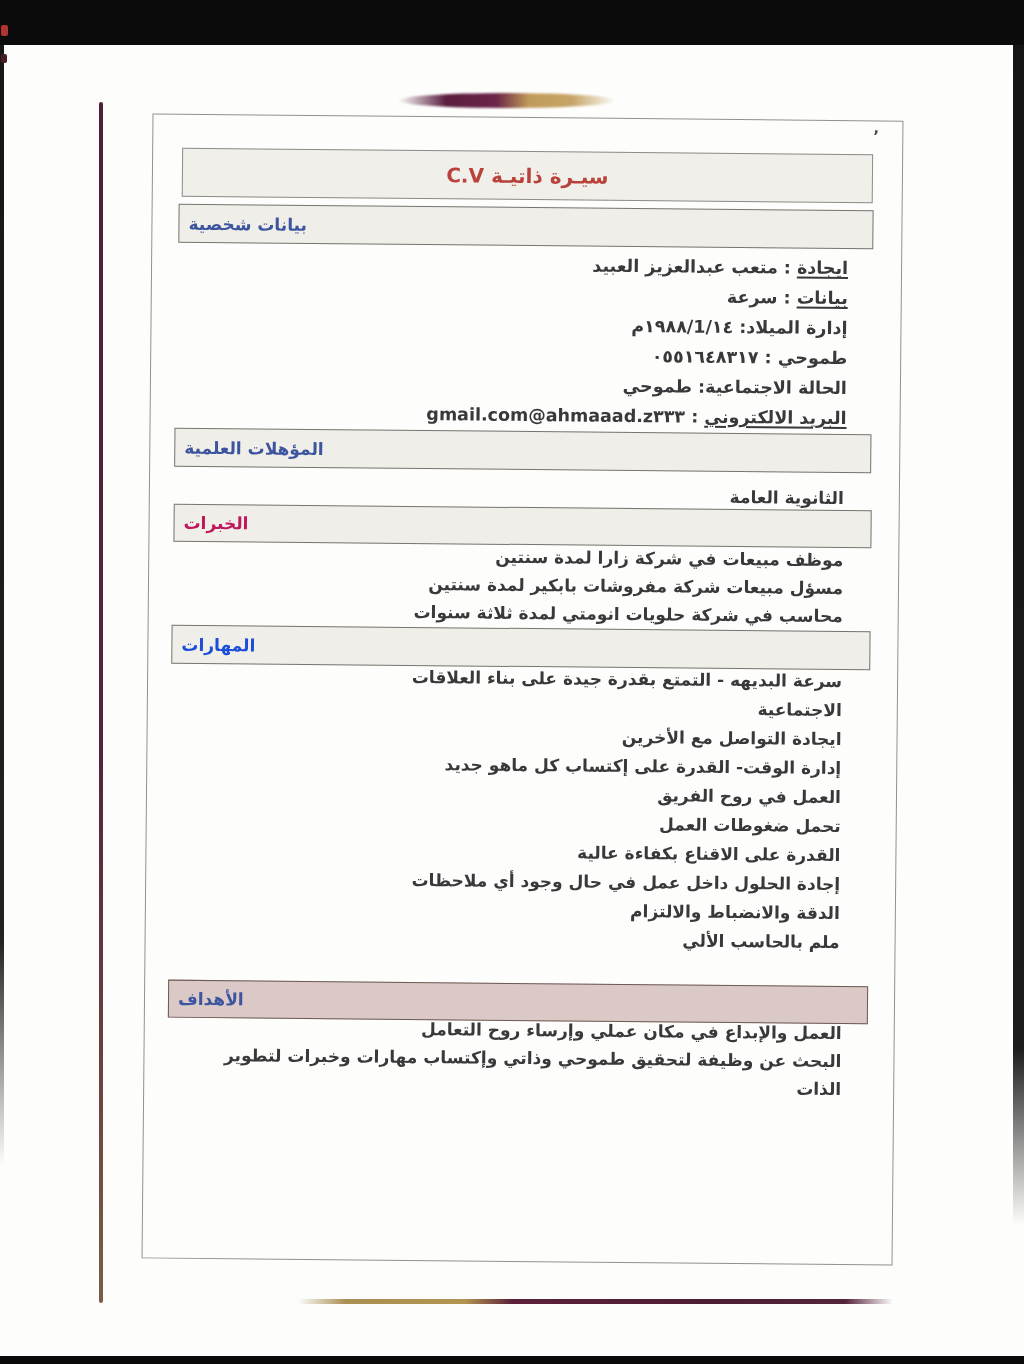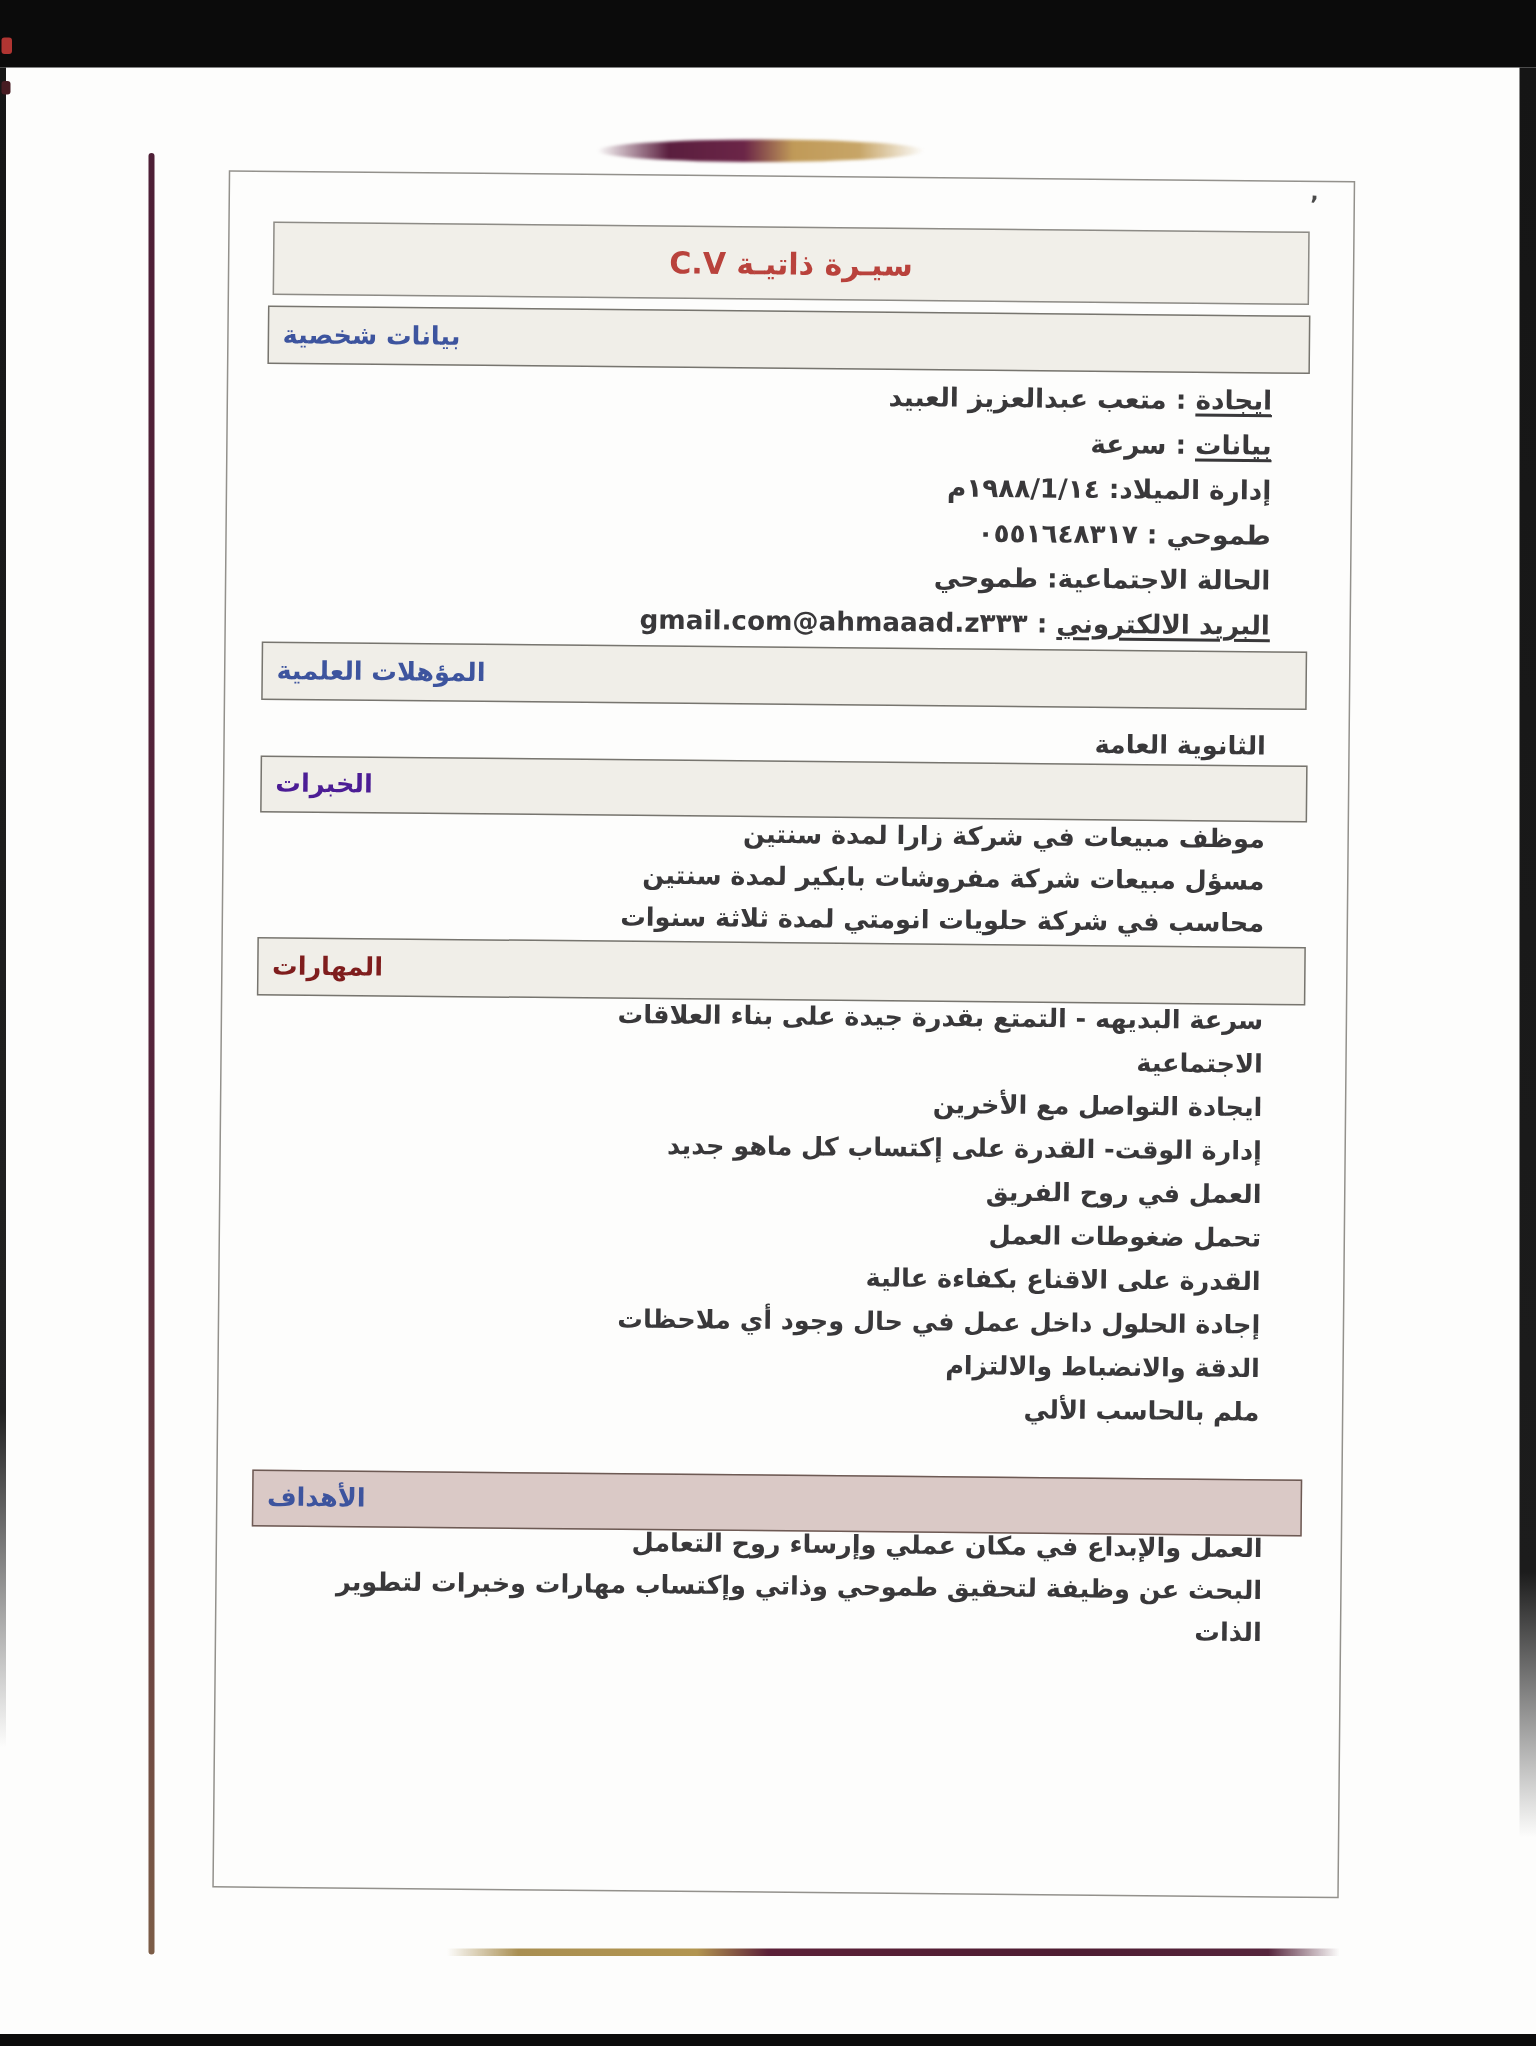"الخبرات" div.h { color: #4c1d95 -> #be185d }
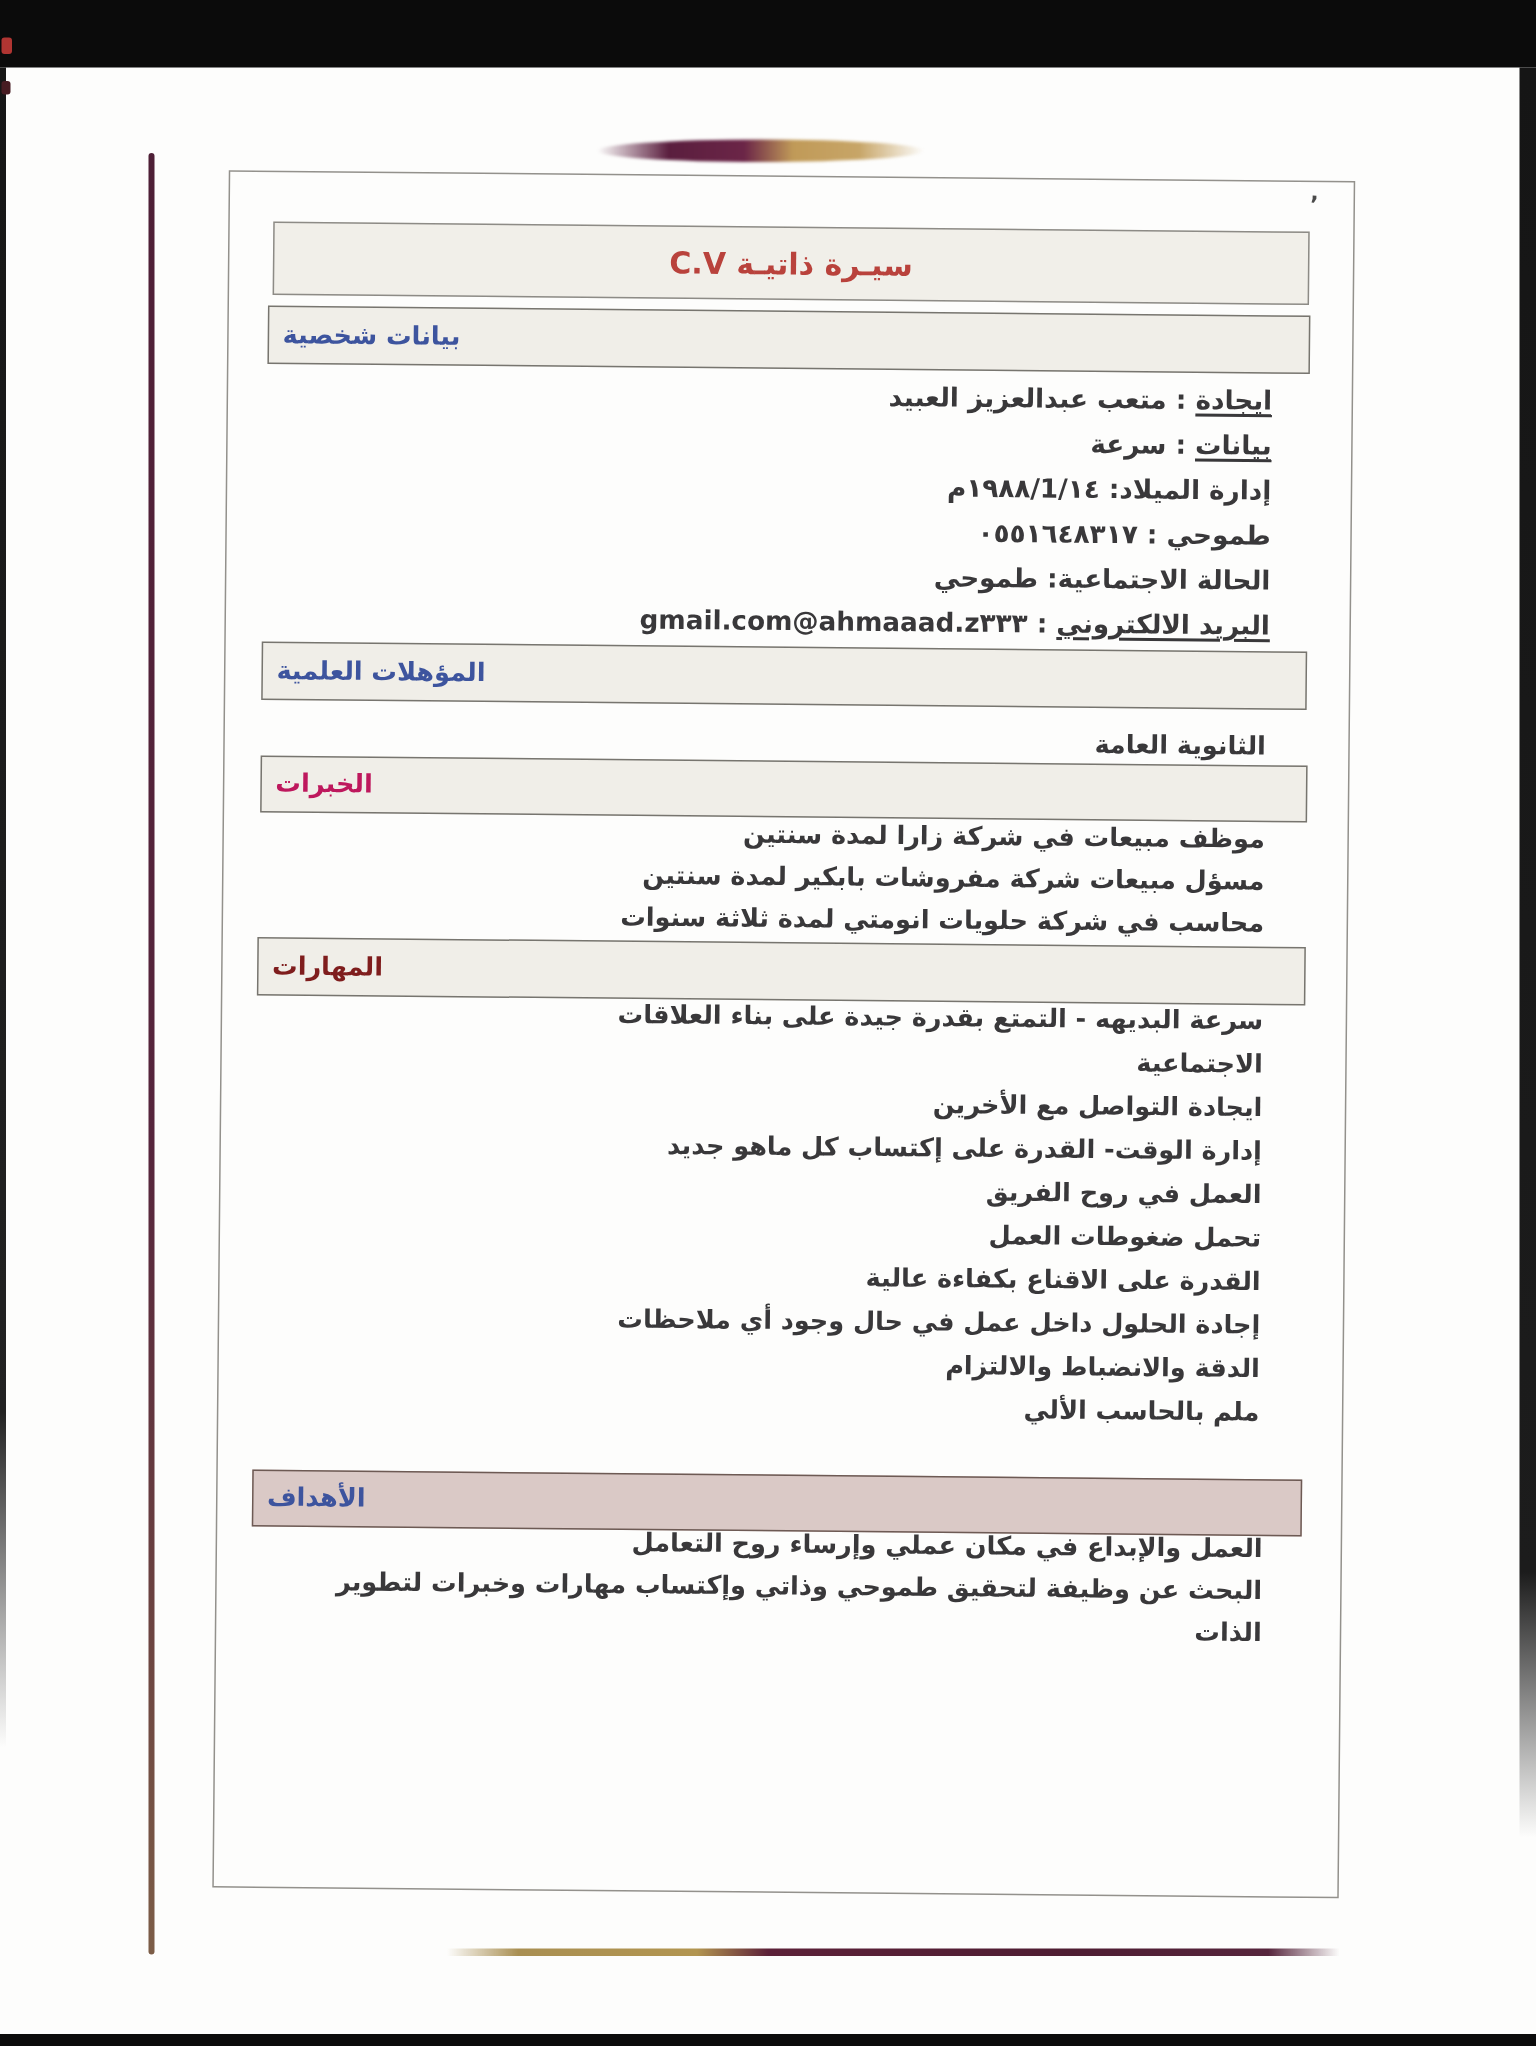"المهارات" div.h { color: #7f1d1d -> #1d4ed8 }
